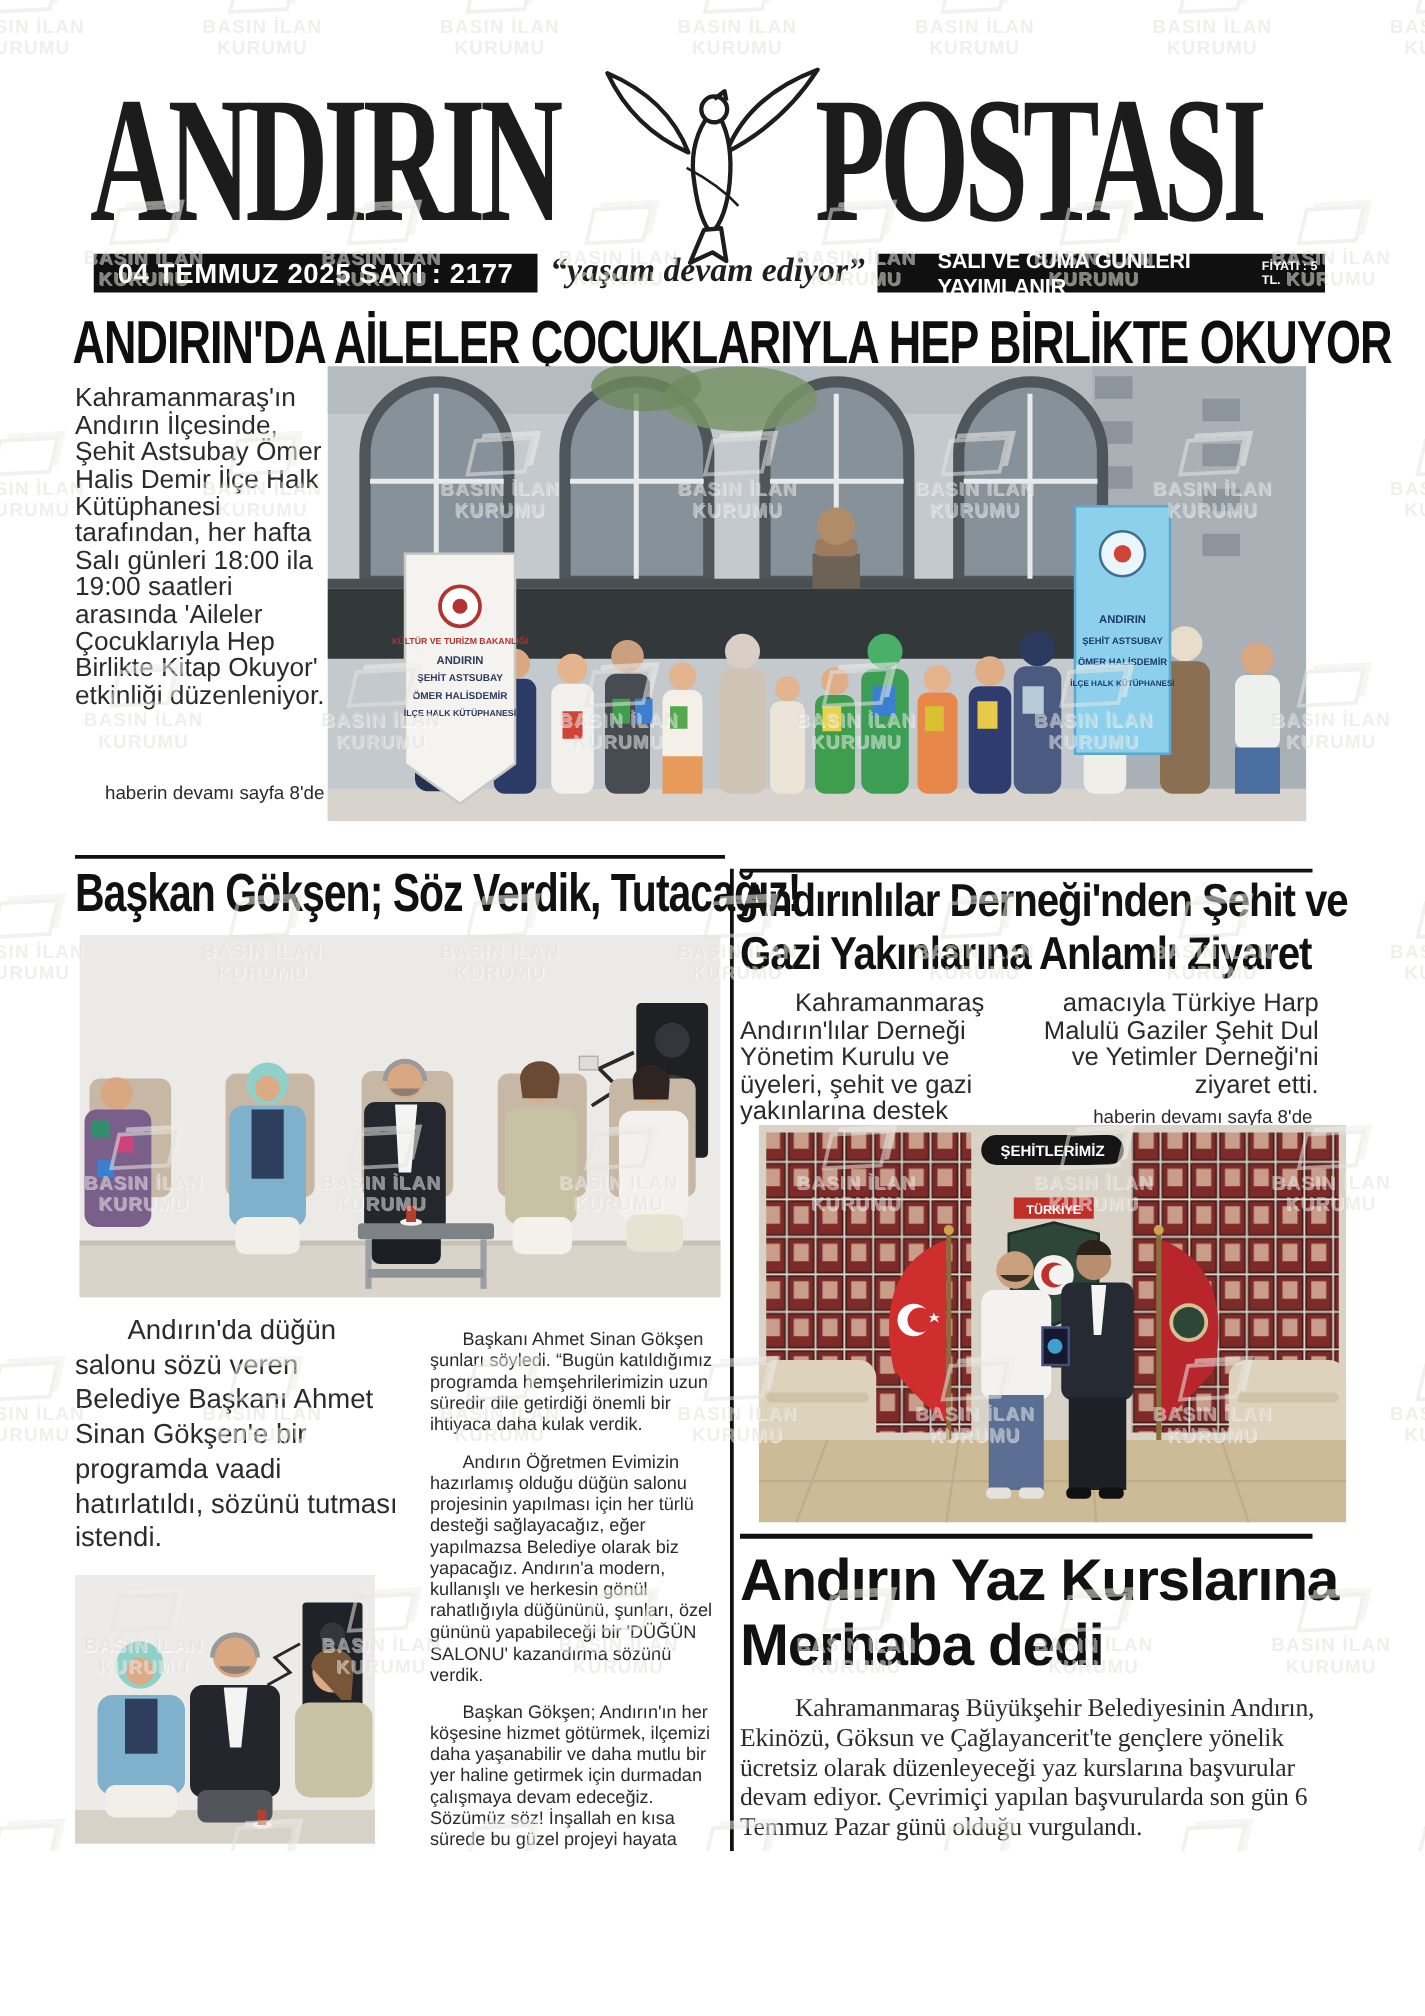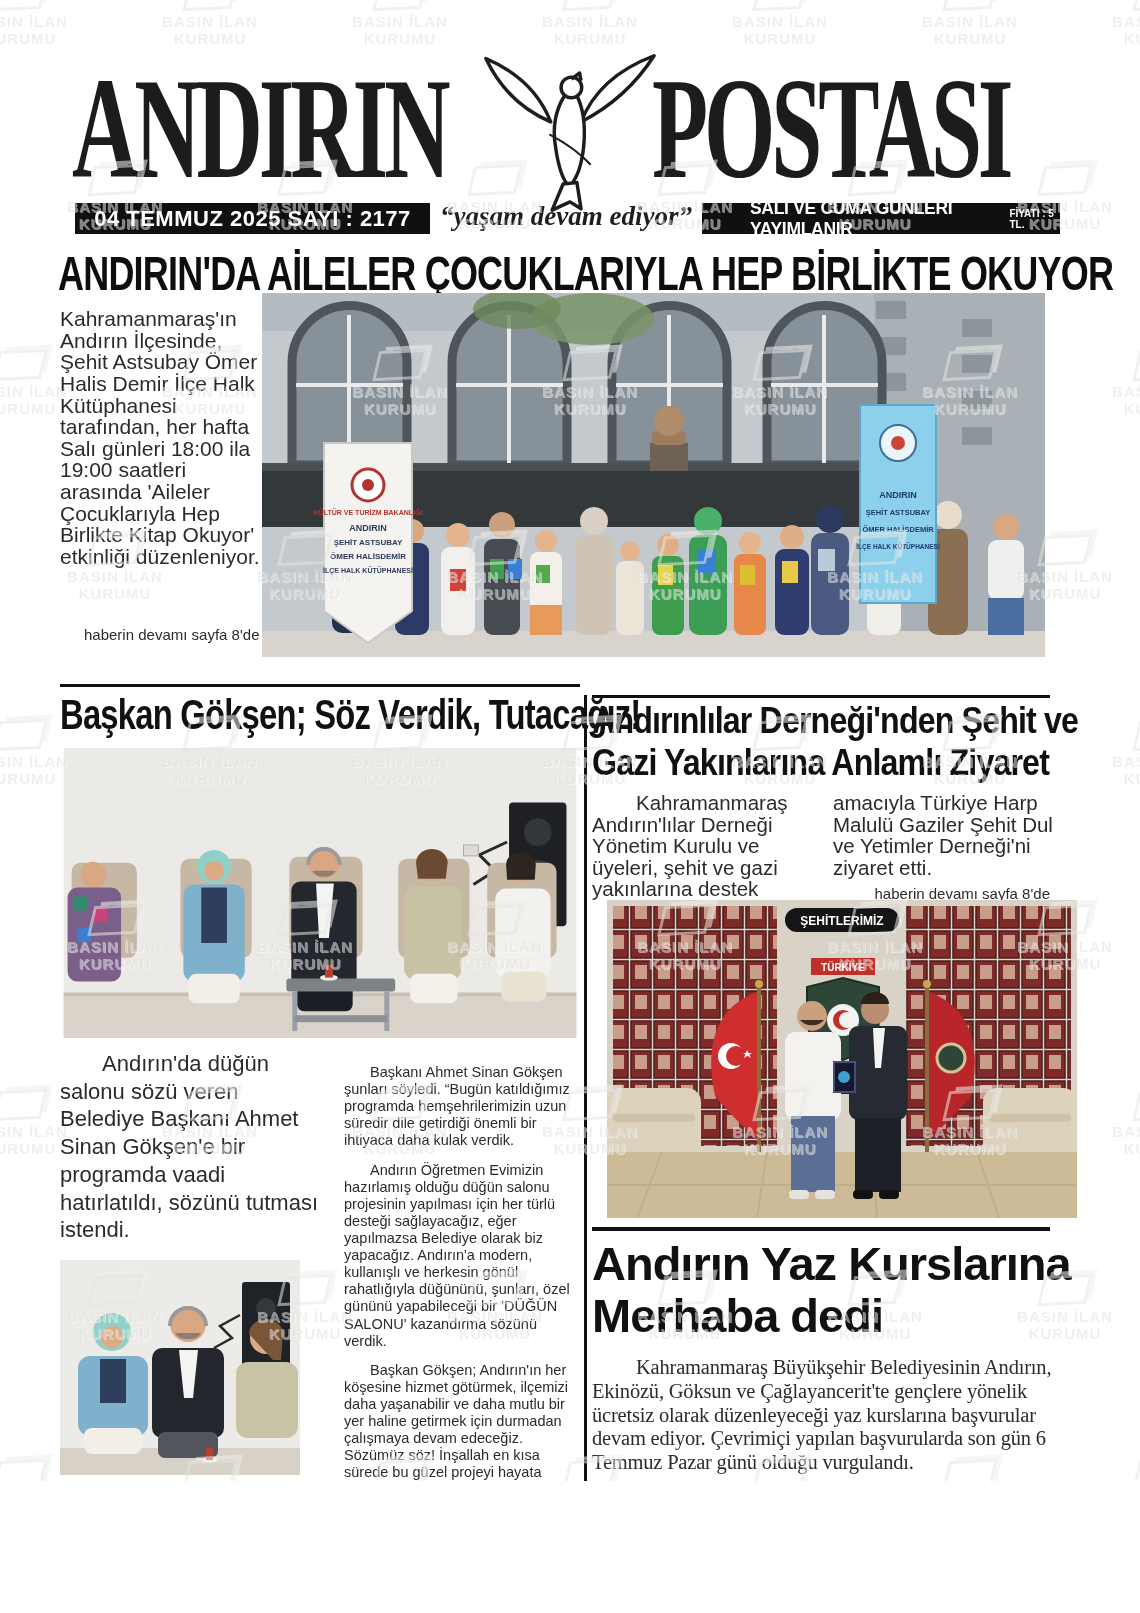"amacıyla Türkiye Harp Malulü Gaziler" .dernek-col2 { text-align: none -> right }
